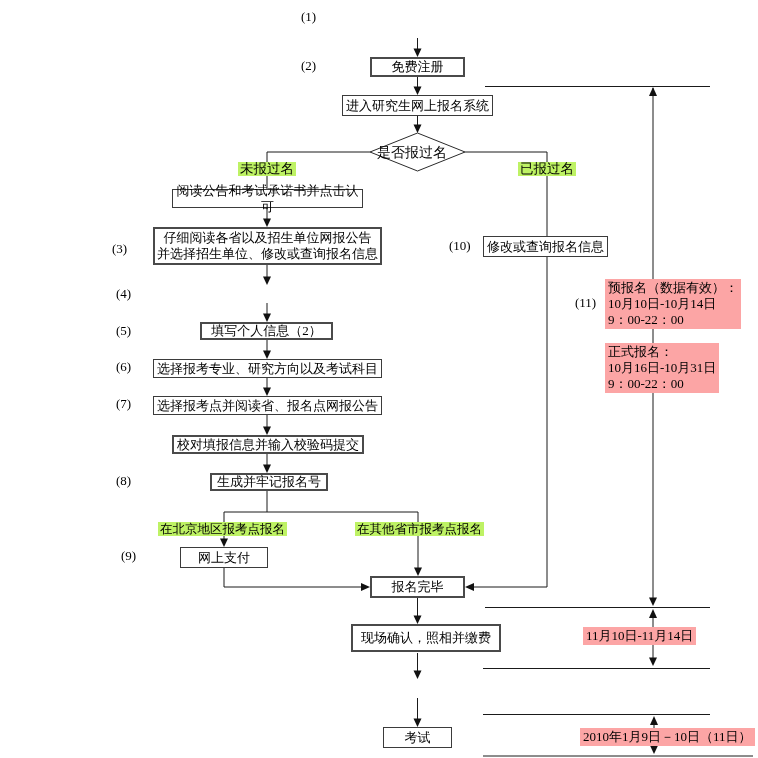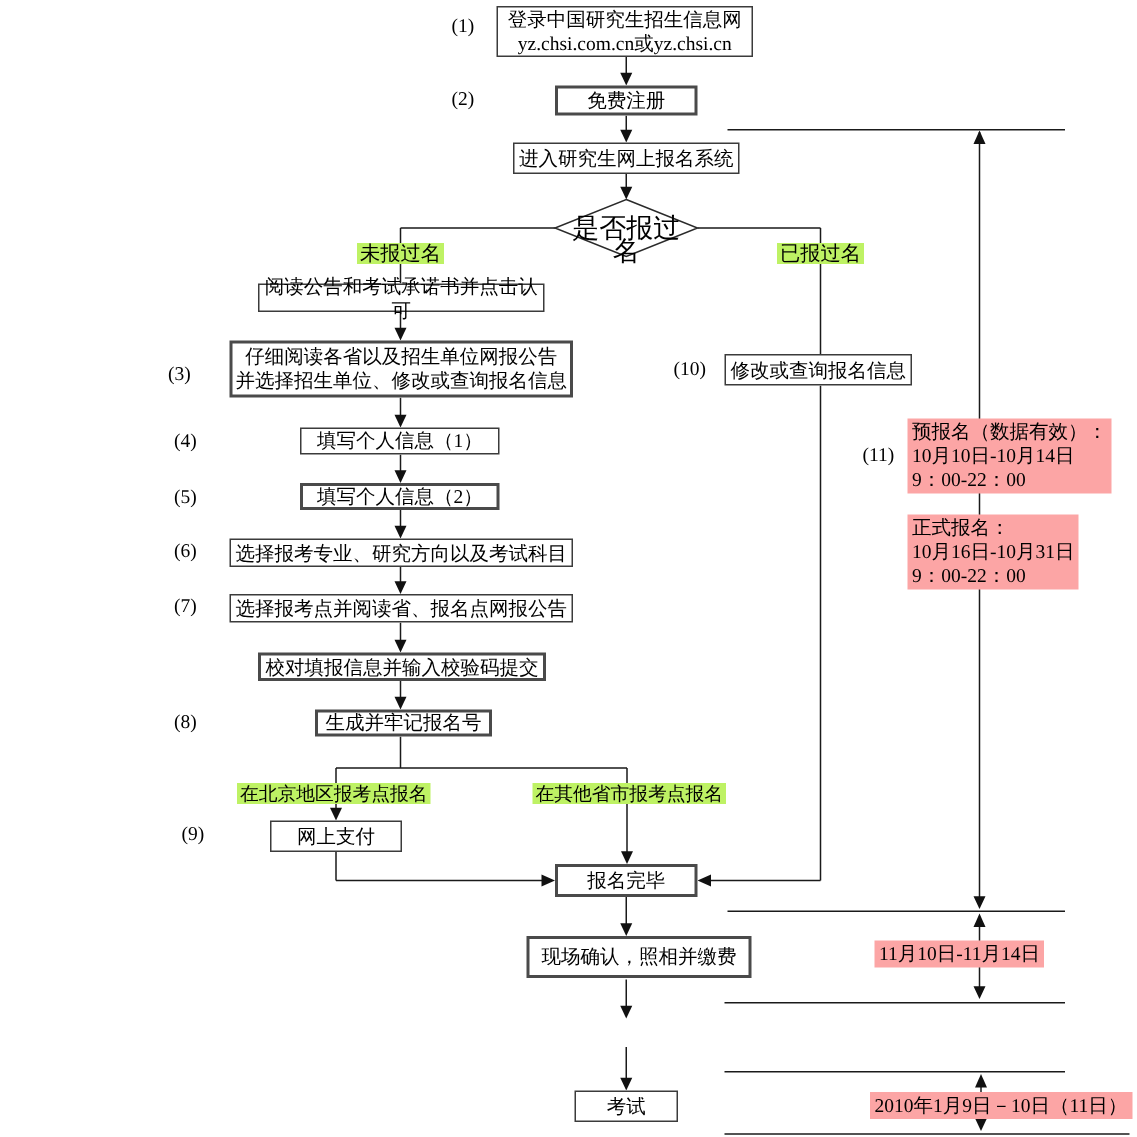"登录中国研究生招生信息网" div.node { html: <div>登录中国研究生招生信息网 yz.chsi.com.cn或yz.chsi.cn</div> -> none }
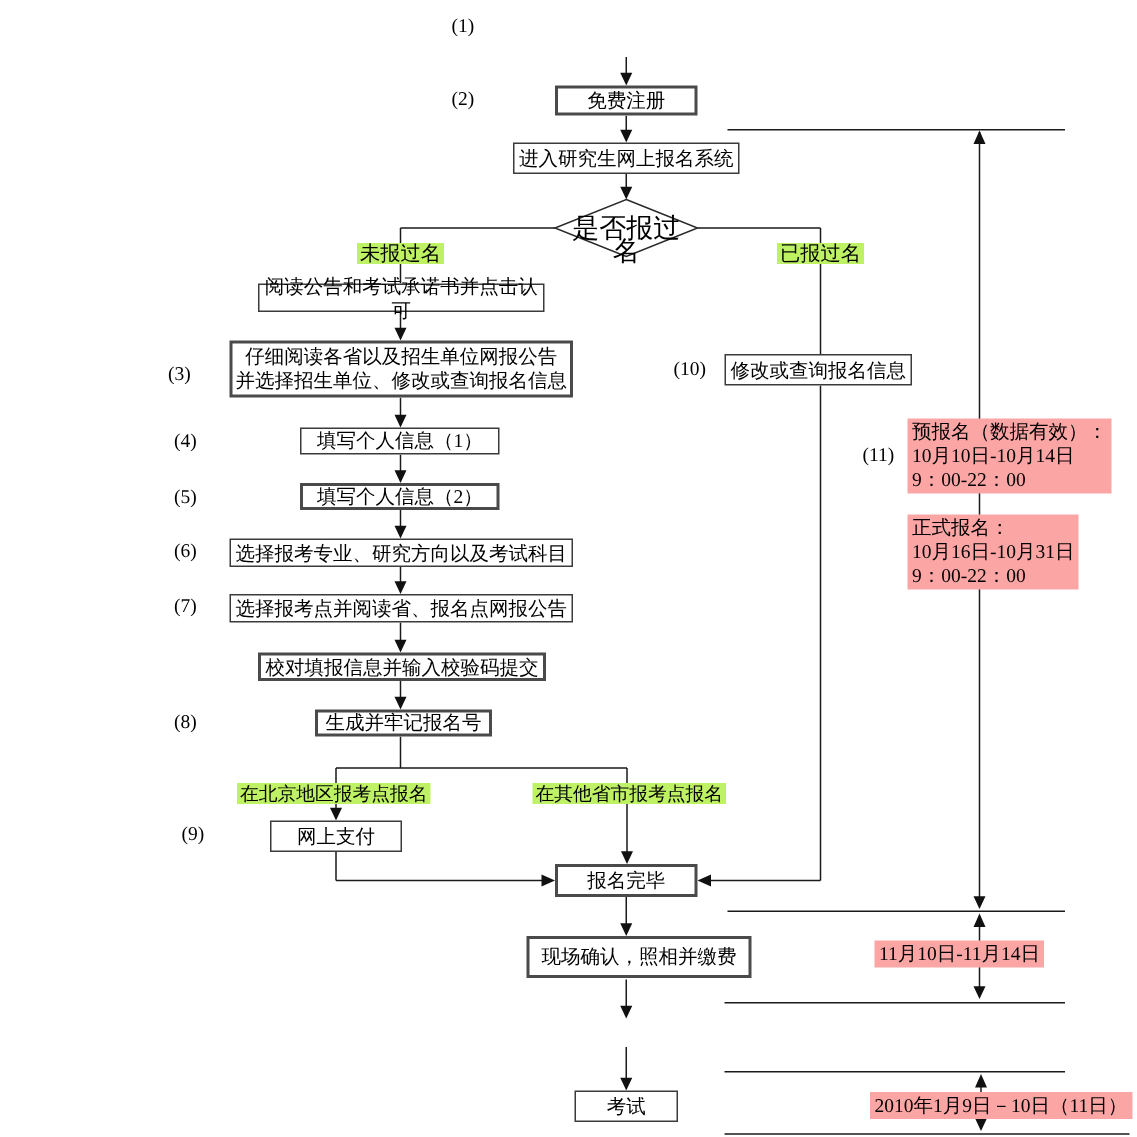"是否报过名" .diamond-label { font-size: 18px -> 14px; text-align: center -> left }
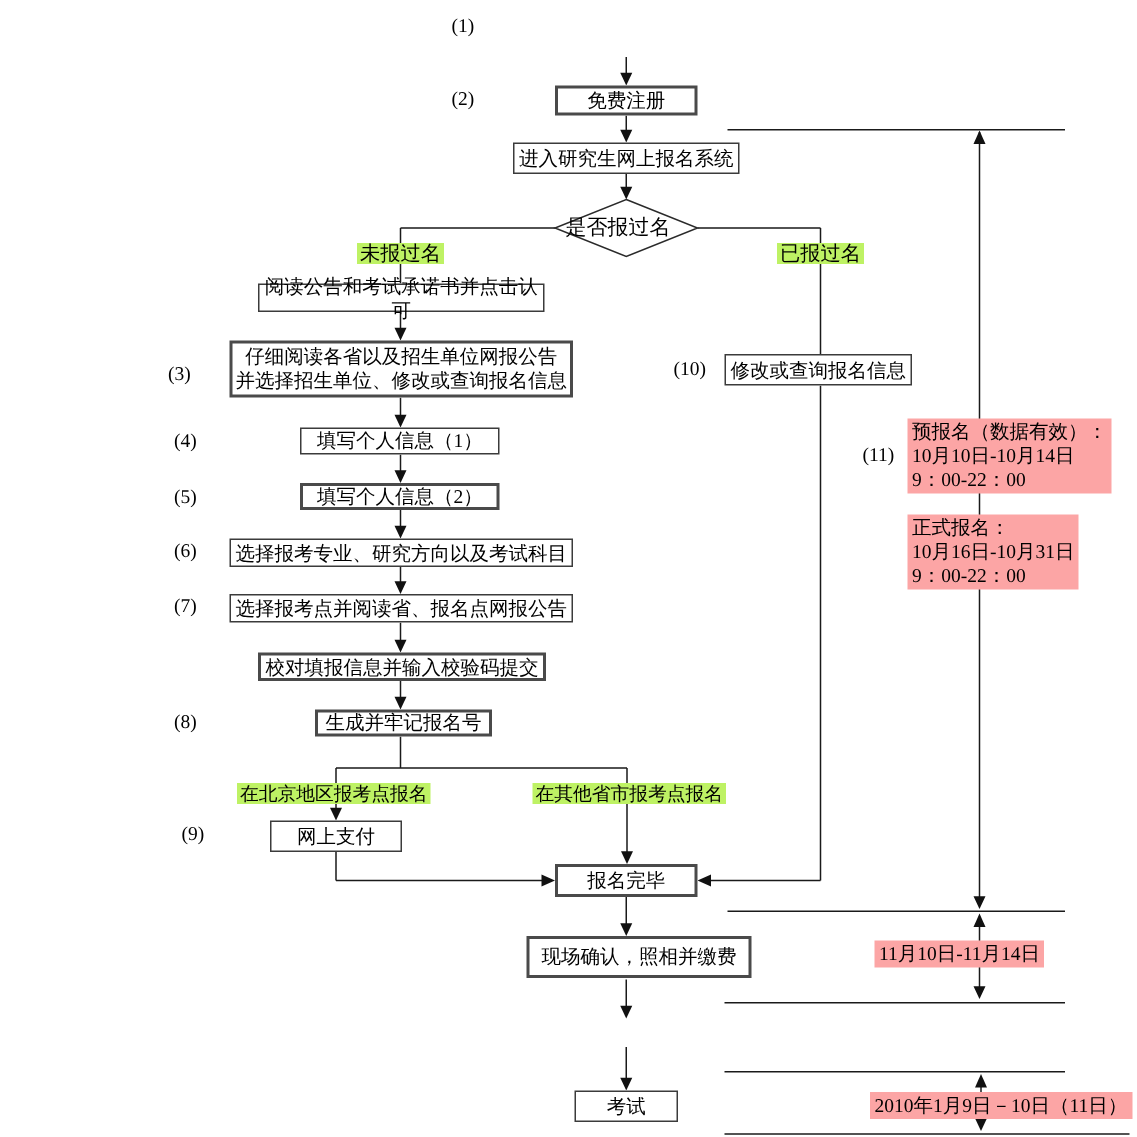"填写个人信息（1）" div.node { html: <div>填写个人信息（1）</div> -> none }
